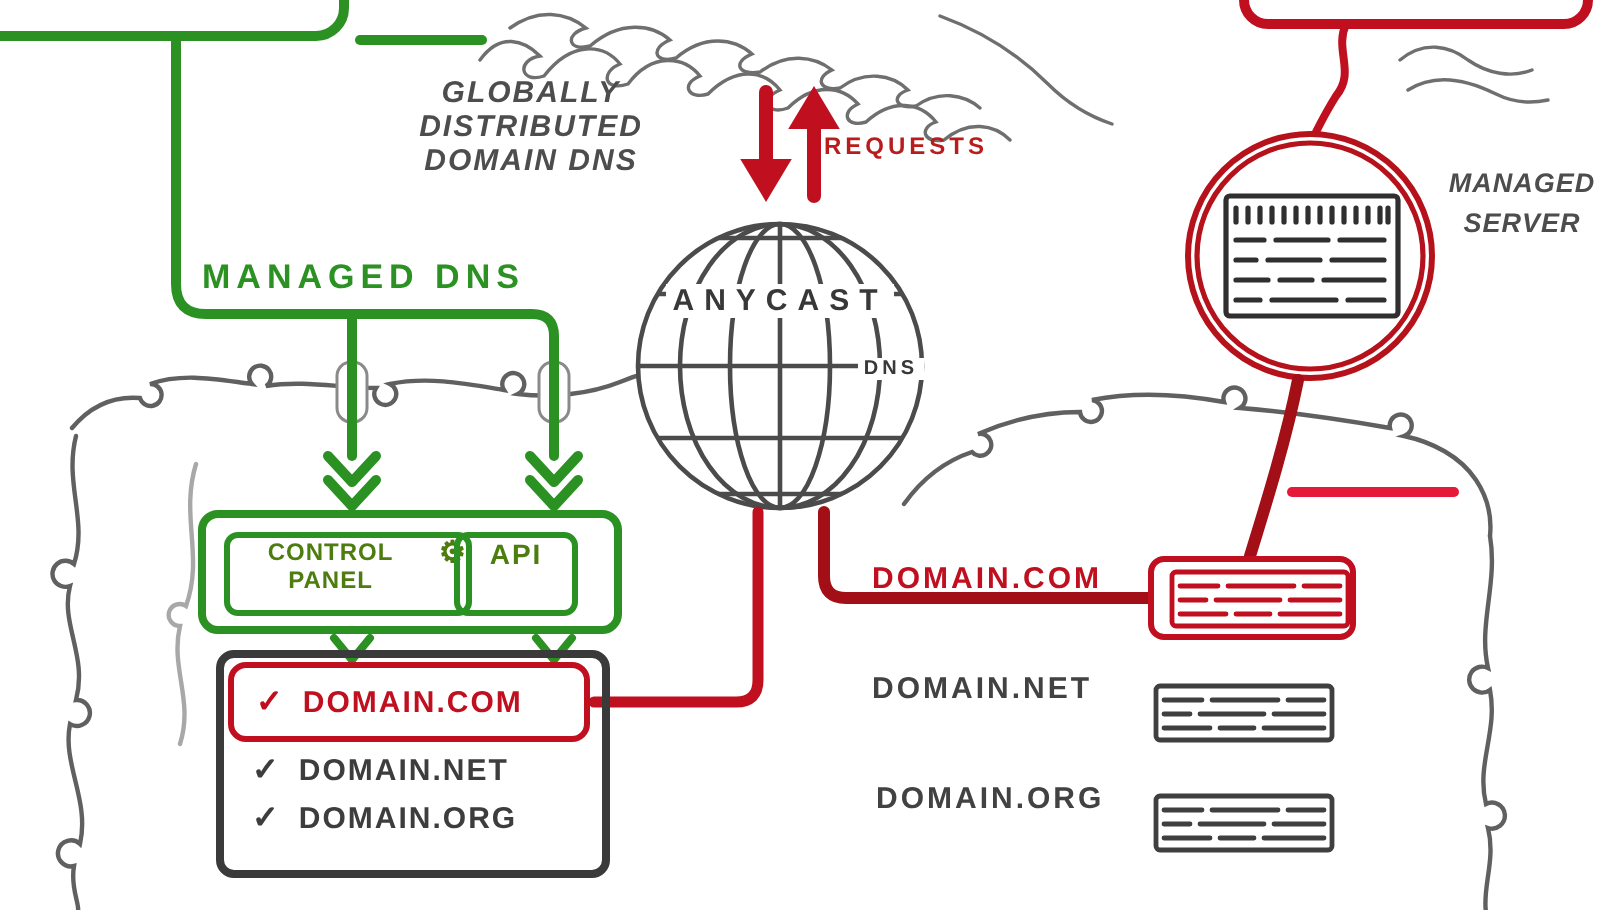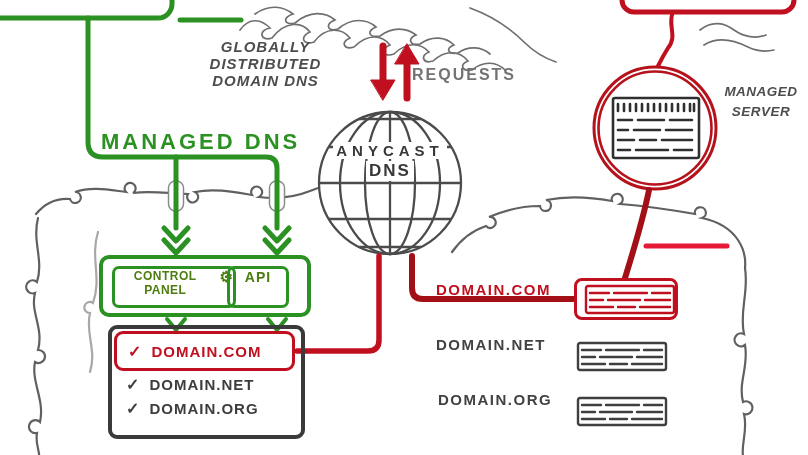"REQUESTS" .requests { color: #737373 -> #b91c1c; font-size: 16px -> 12px }
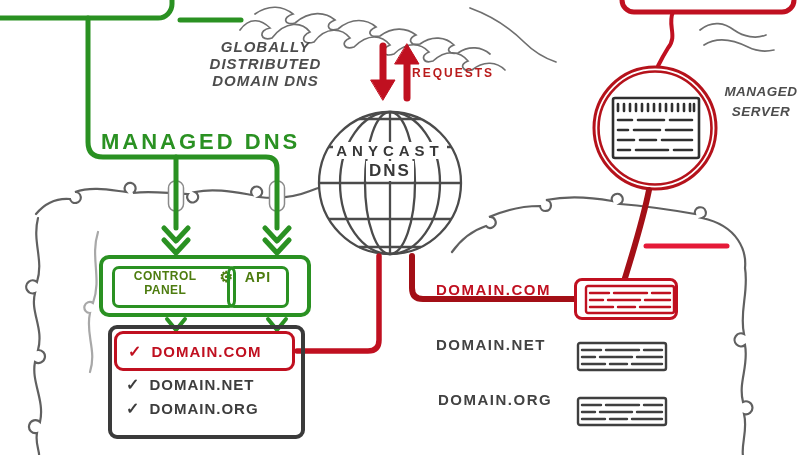"MANAGED DNS" .managed-dns { font-size: 22px -> 17px }
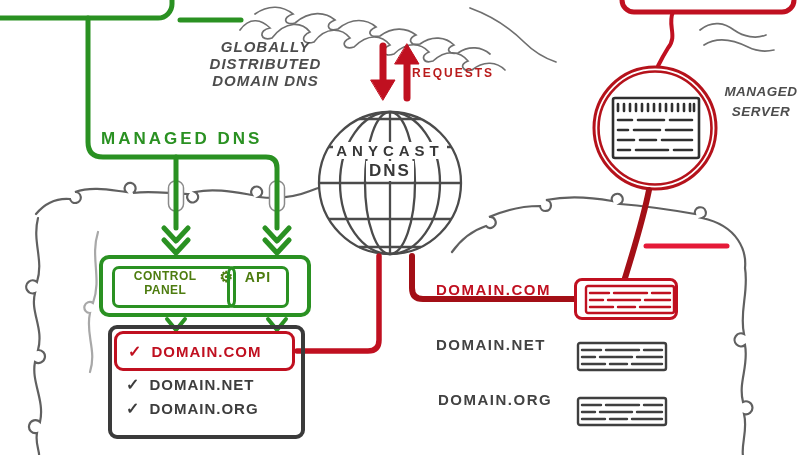"DNS" .globe-l2 { font-size: 17px -> 10px; margin-top: 2px -> 20px; text-align: none -> right }
